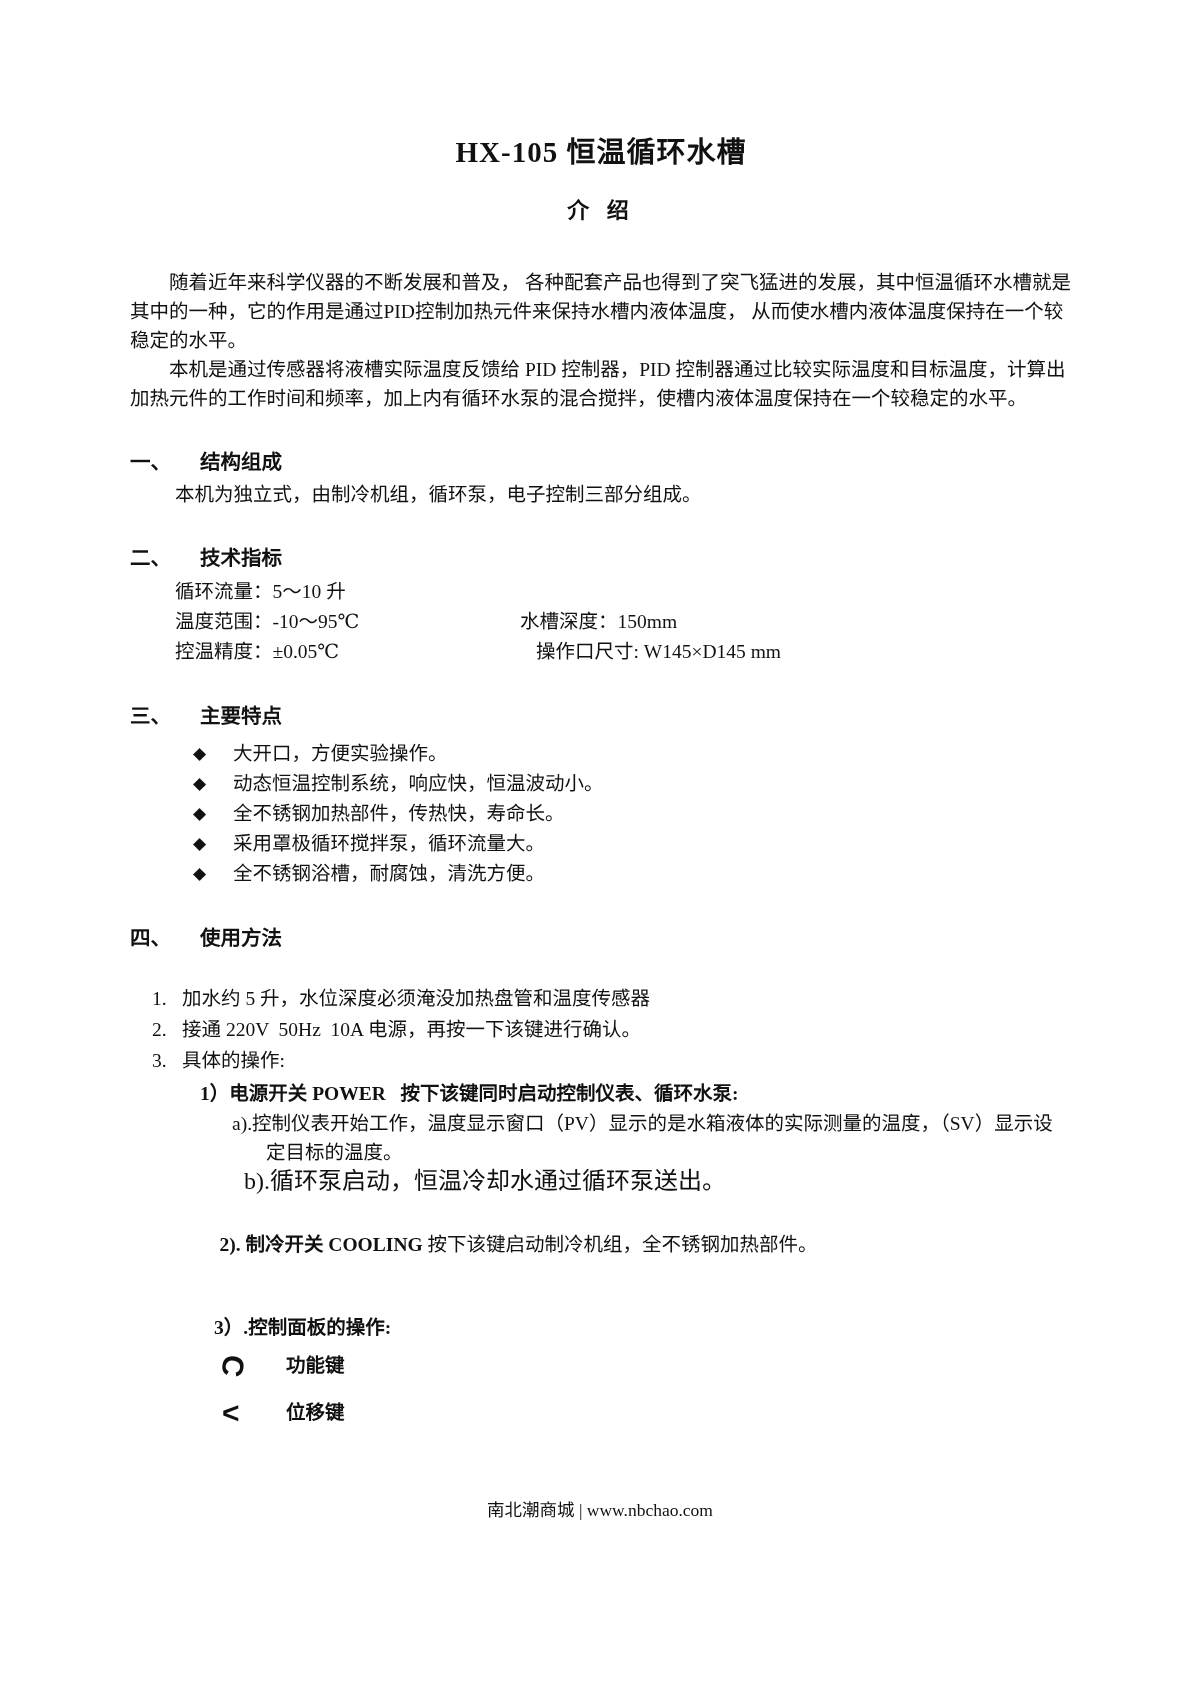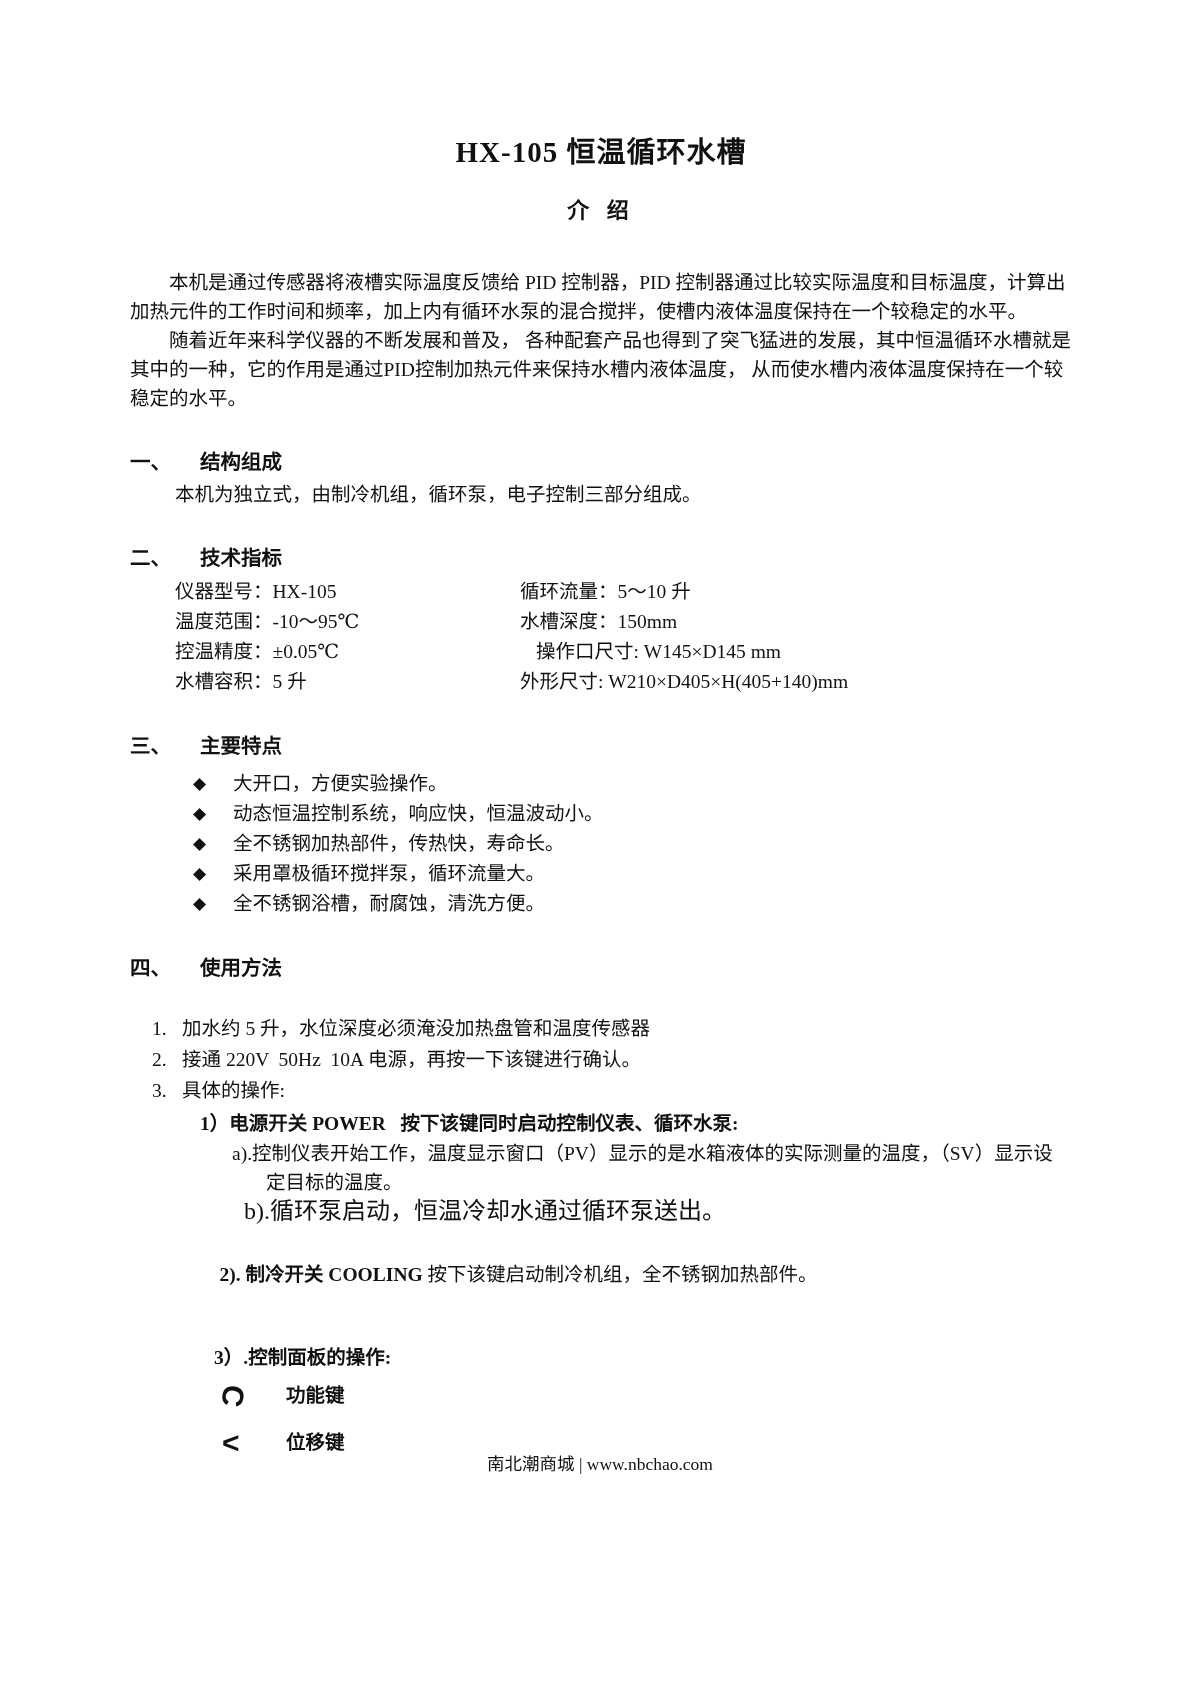"本机是通过传感器将液槽实际温度反馈给 PID 控制器，PID" p.para { order: before "随着近年来科学仪器的不断发展和普及，" -> after "随着近年来科学仪器的不断发展和普及，" }
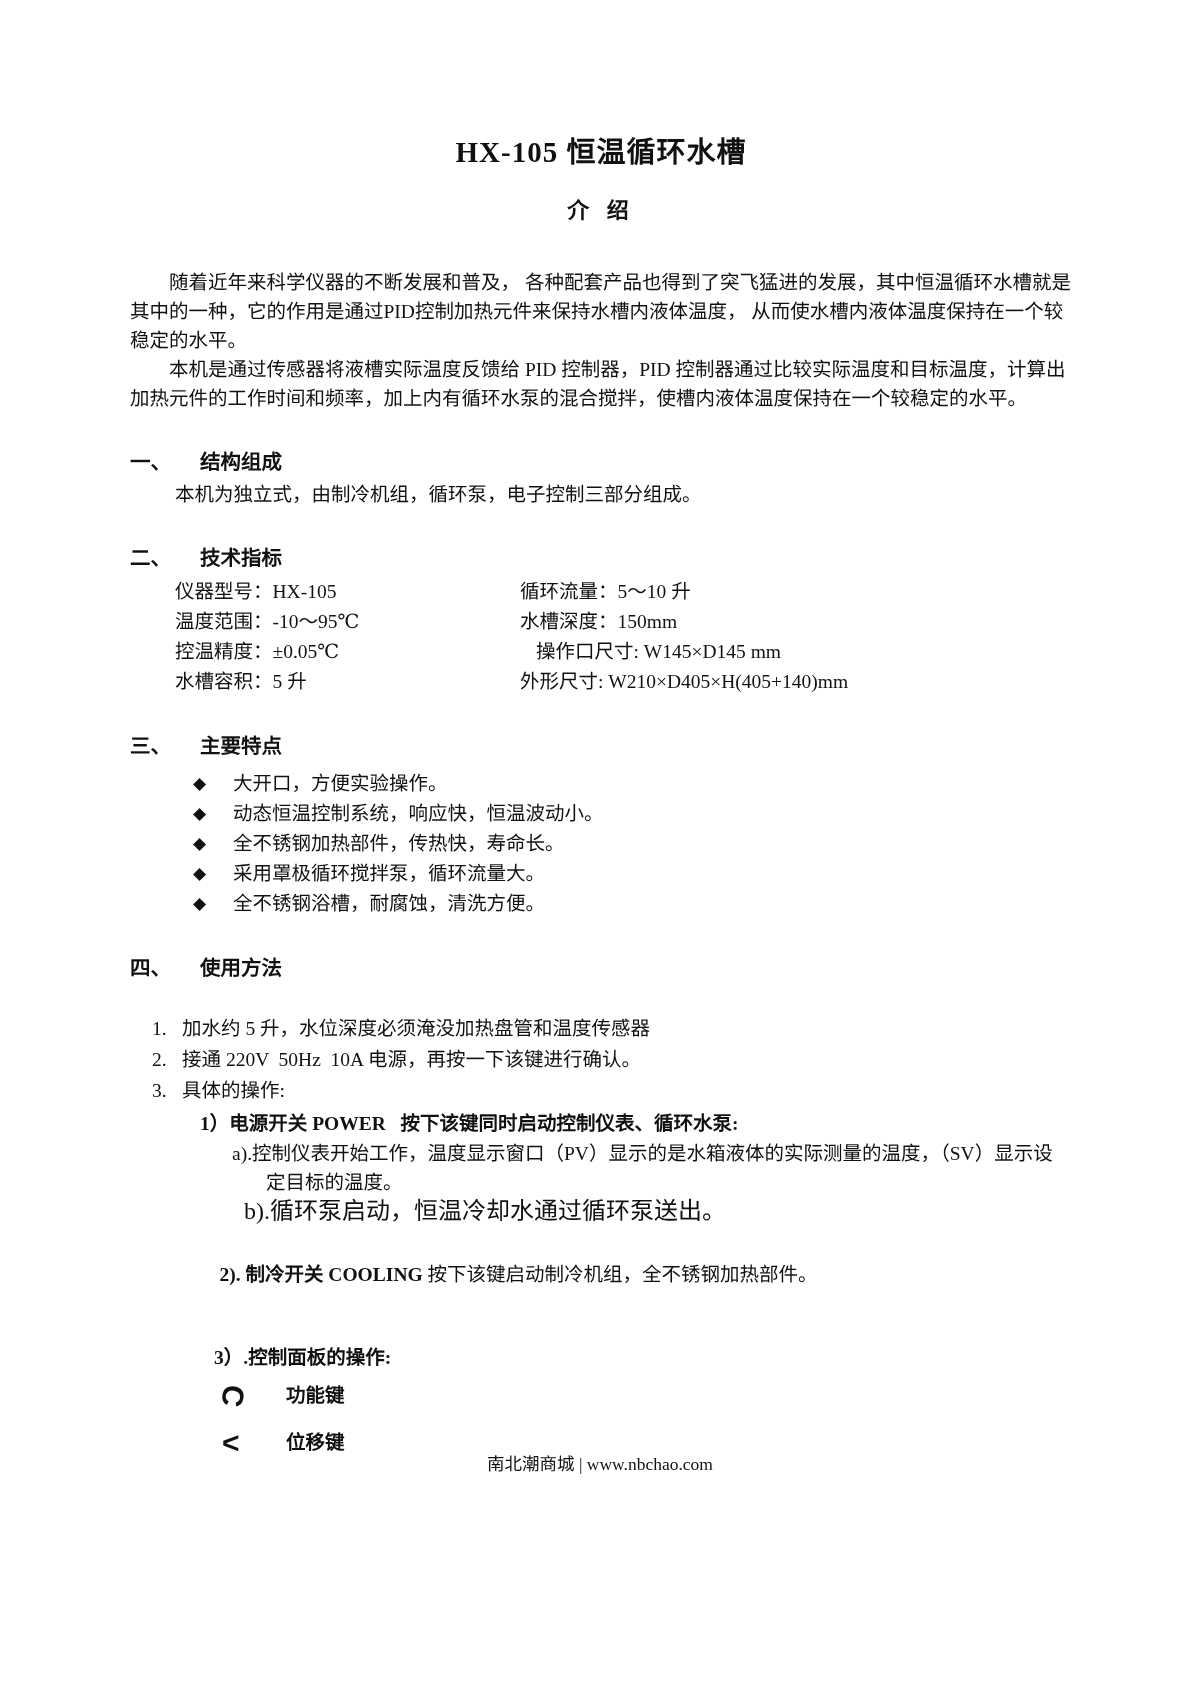"仪器型号：HX-105" span.spec-left { html: <span>仪器型号：HX-105</span> -> none }
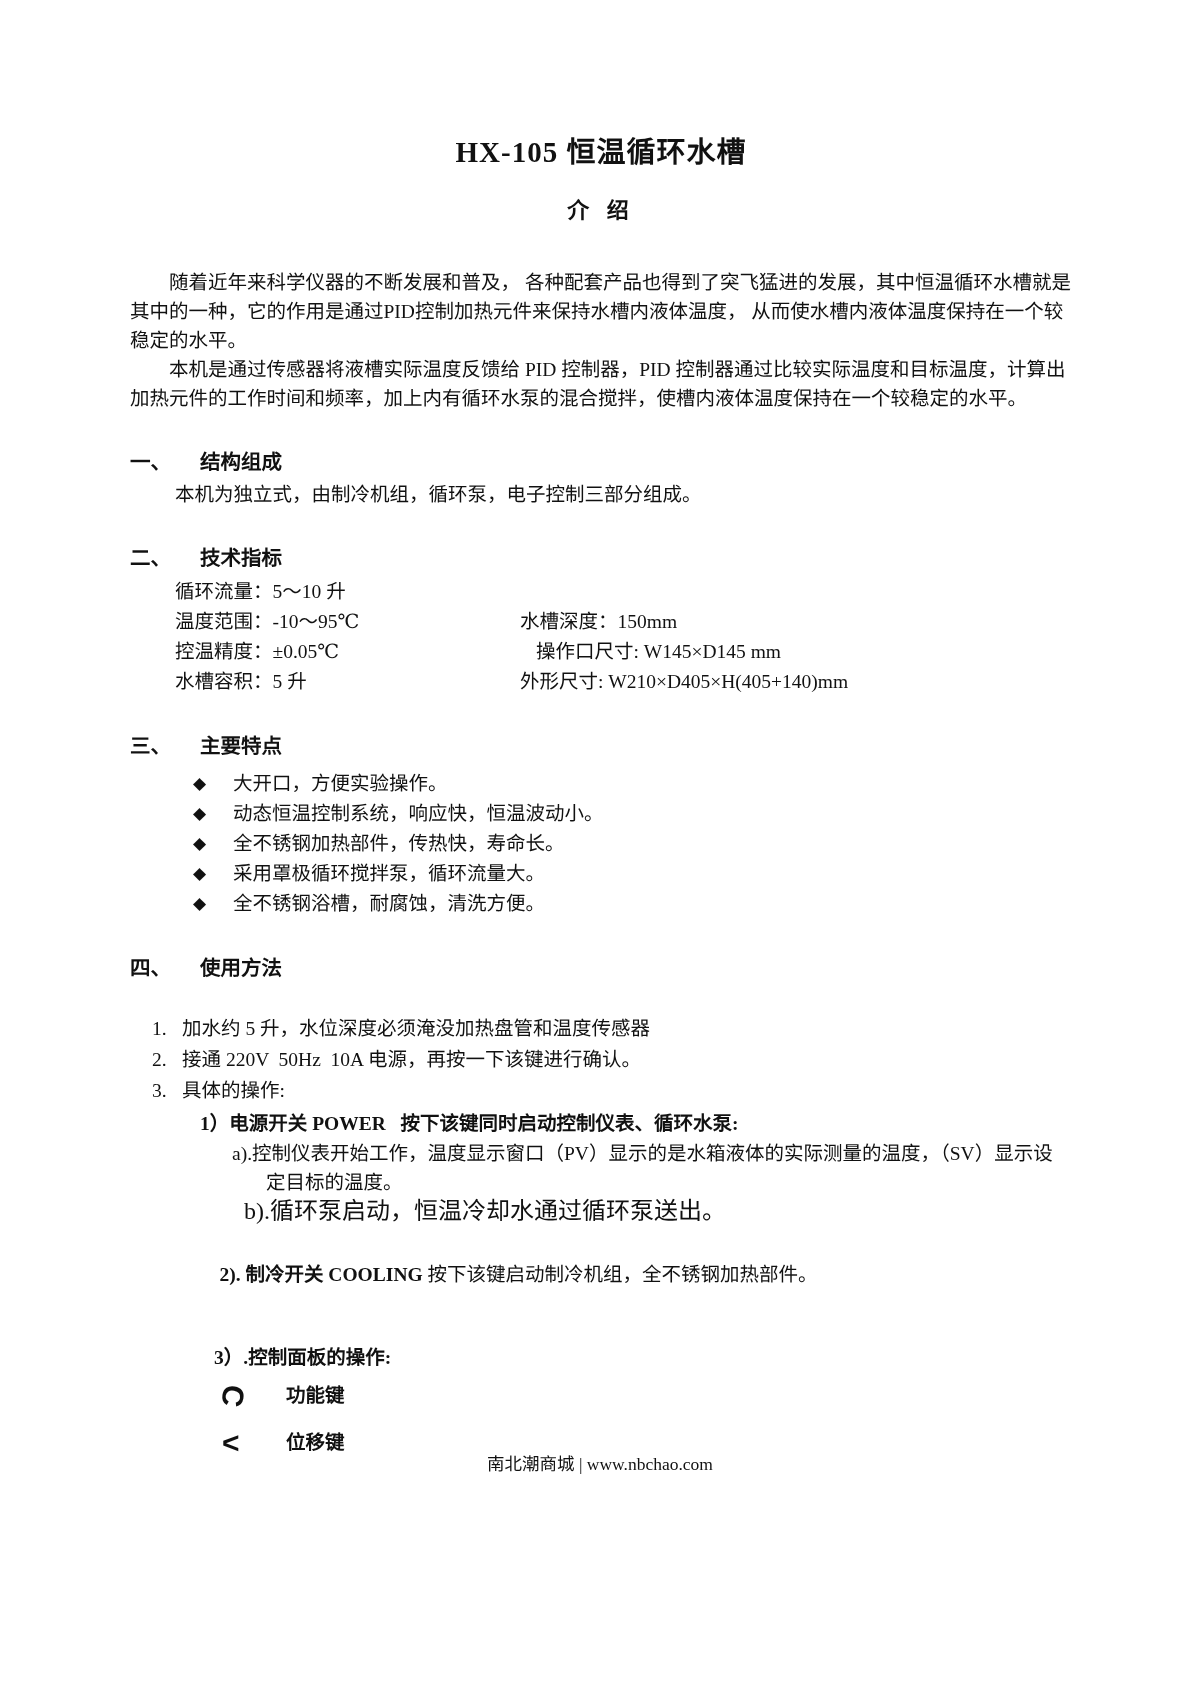"水槽容积：5 升" div.spec-row { html: <div> <span>水槽容积：5 升</span> <span>外形尺寸: W210×D405×H(405+140)mm</span> </div> -> none }
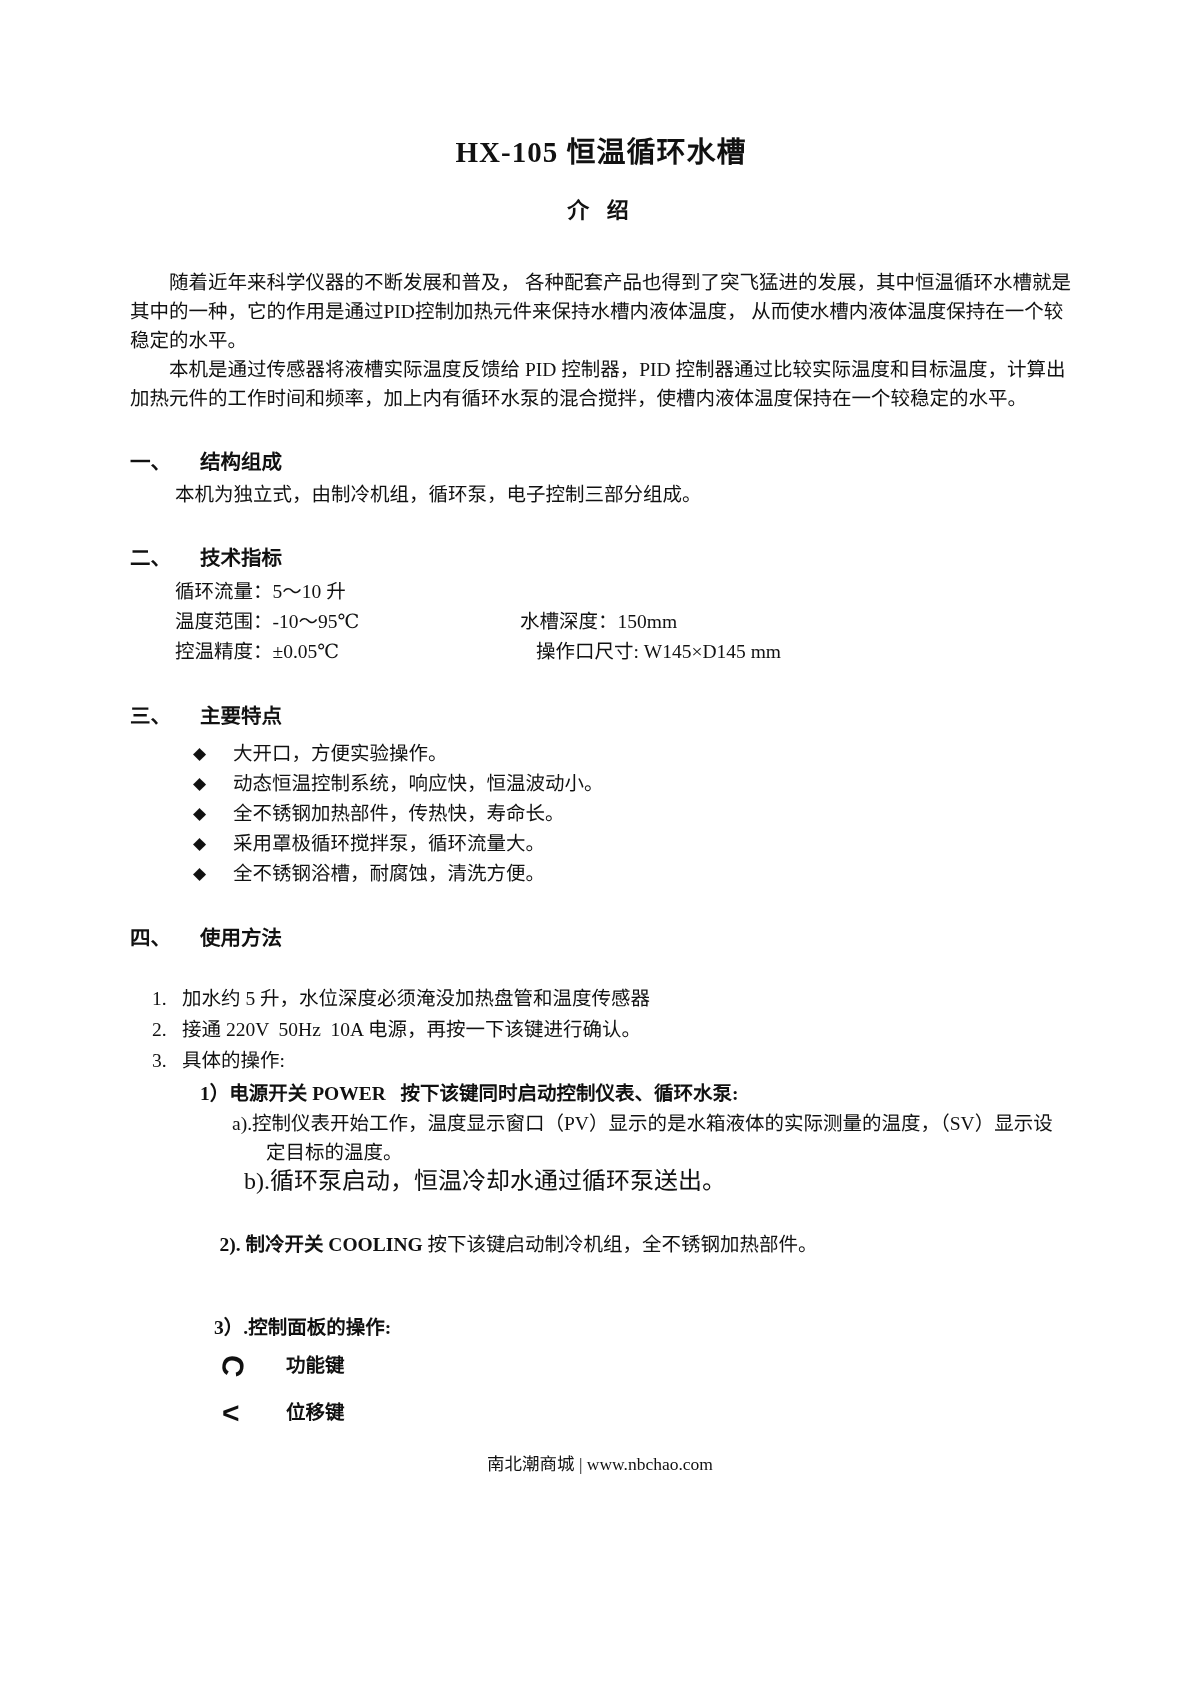"南北潮商城 | www.nbchao.com" .footer { top: 1450px -> 1496px }
